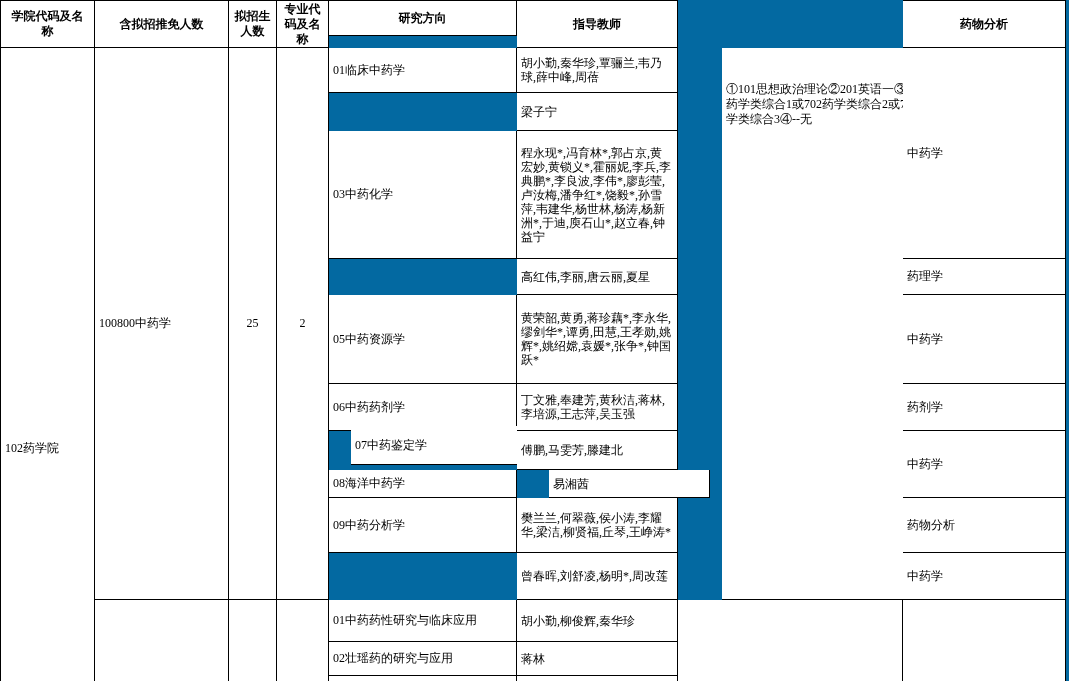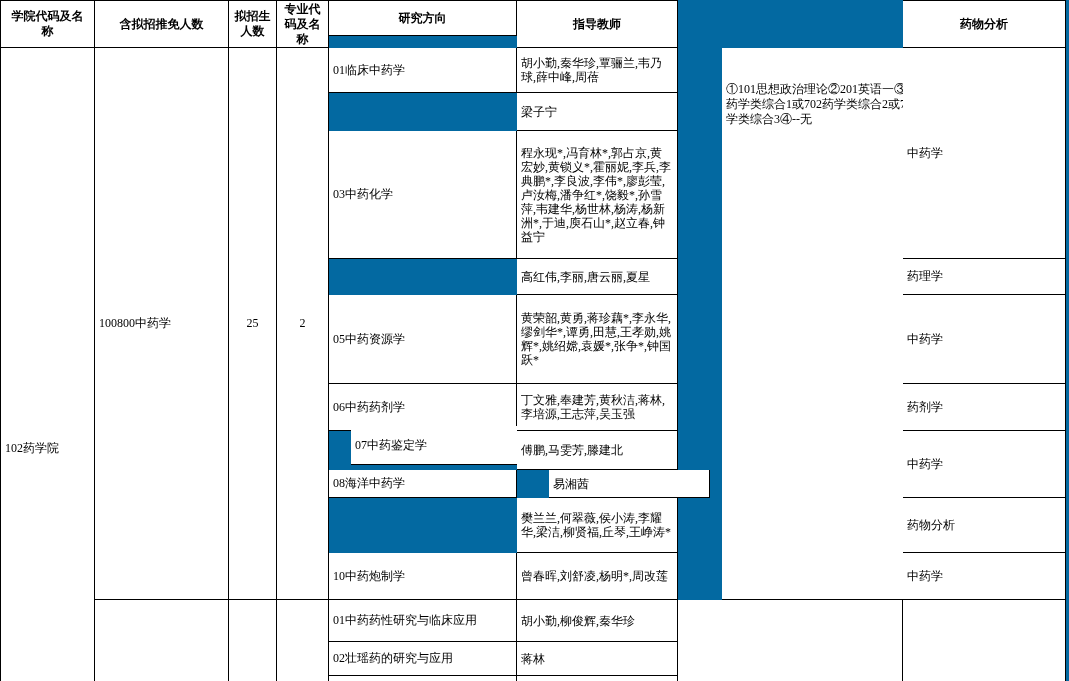"09中药分析学" div.cell { html: none -> <div>09中药分析学</div> }
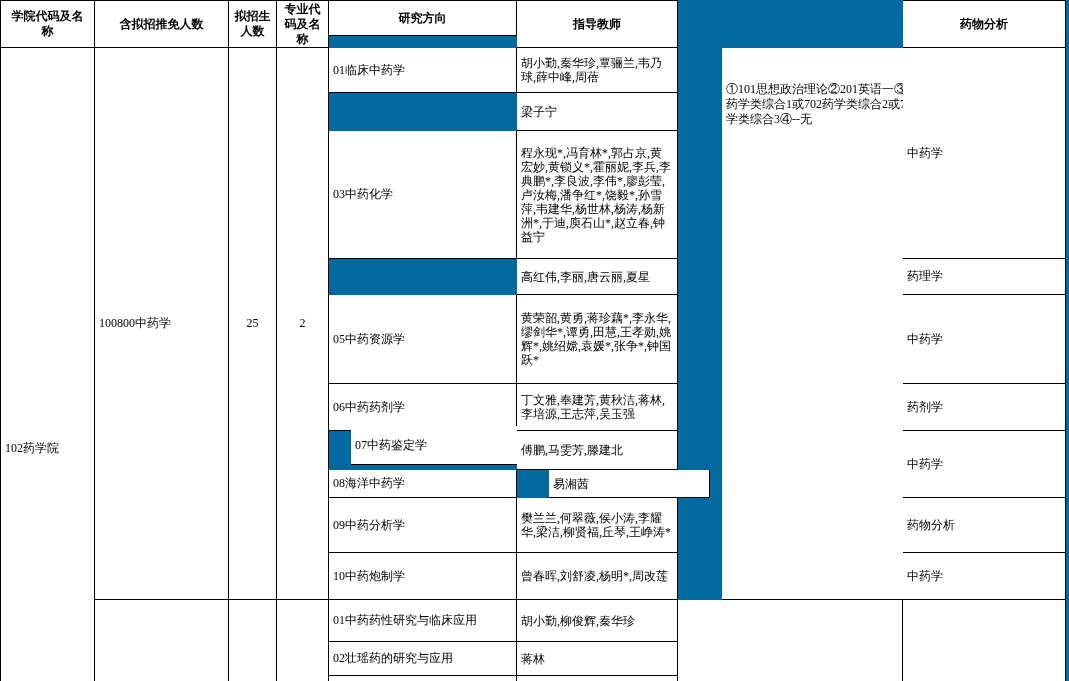"10中药炮制学" div.cell { html: <div>10中药炮制学</div> -> none }
